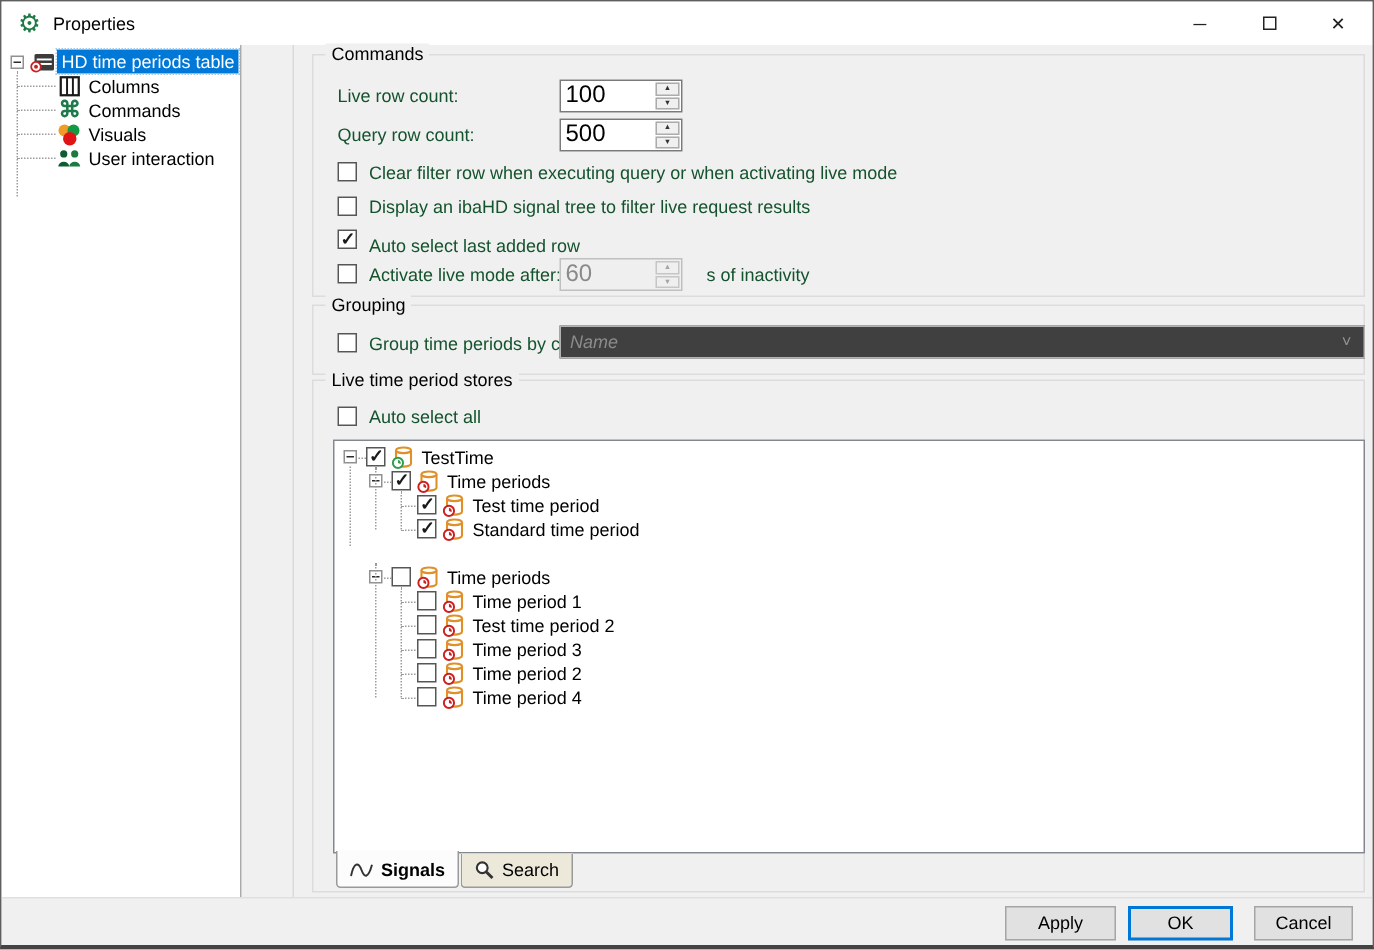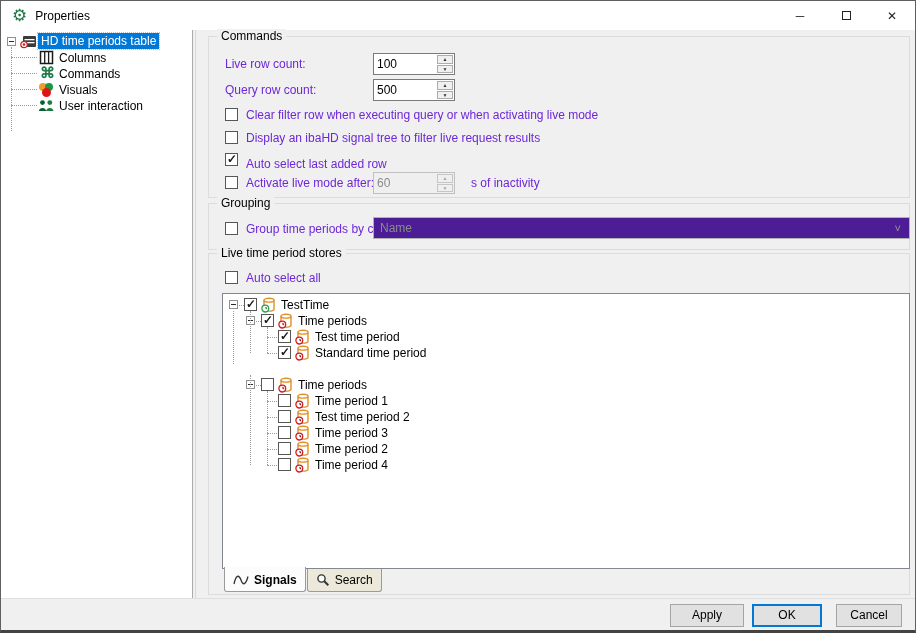"HD time periods table" .sidebar { text-align: right -> none; width: 192px -> 160px }
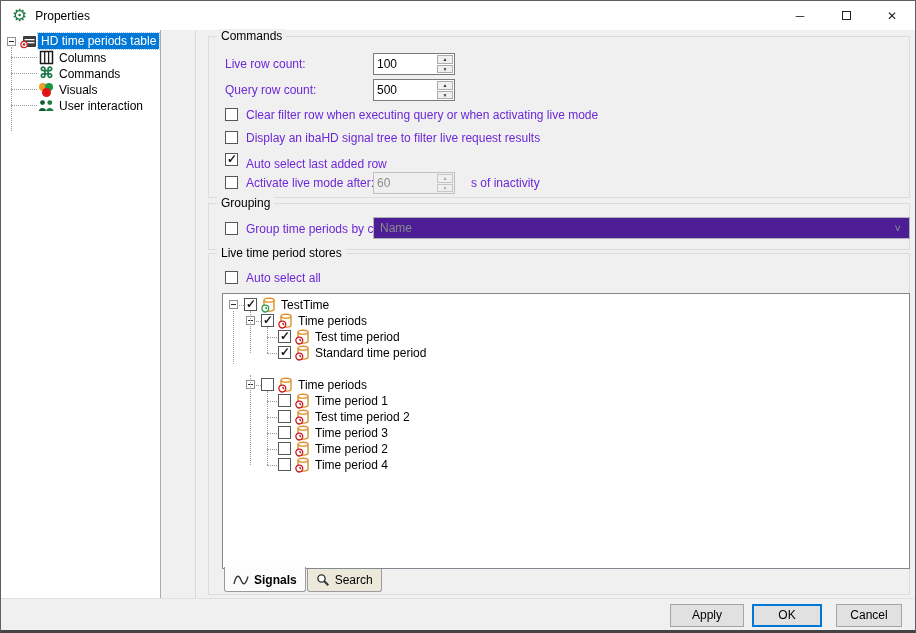"Live row count:" .g-label { color: #6d28d9 -> #14532d }
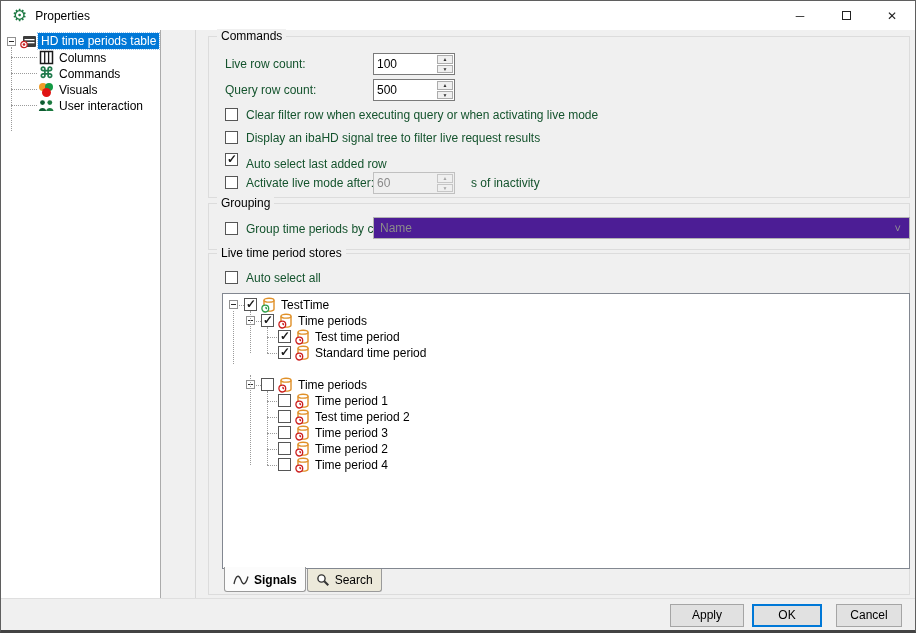"100" .spin input { font-size: 12px -> 16px }
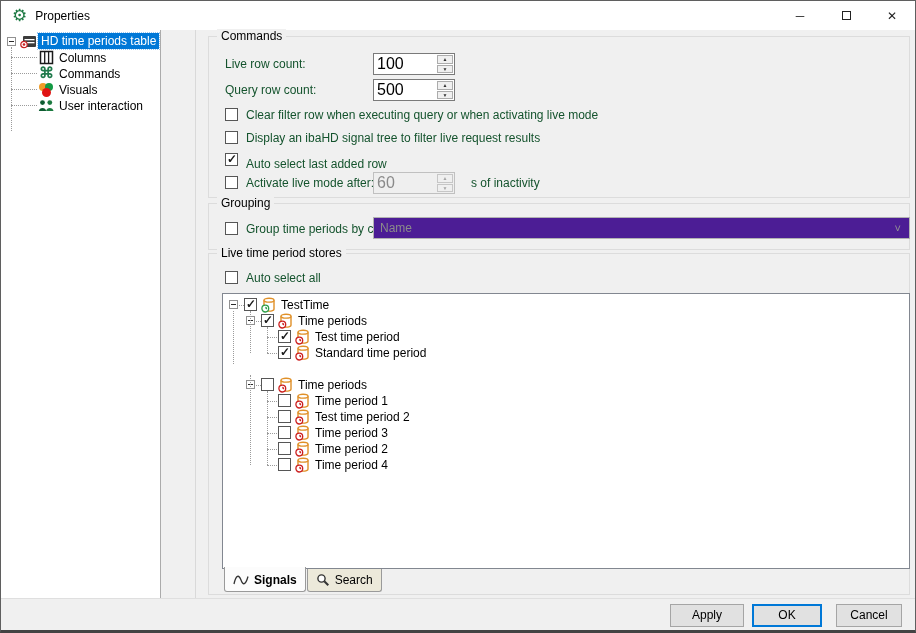"Name" .combo { background: #4c1d95 -> #404040; font-style: none -> italic }
